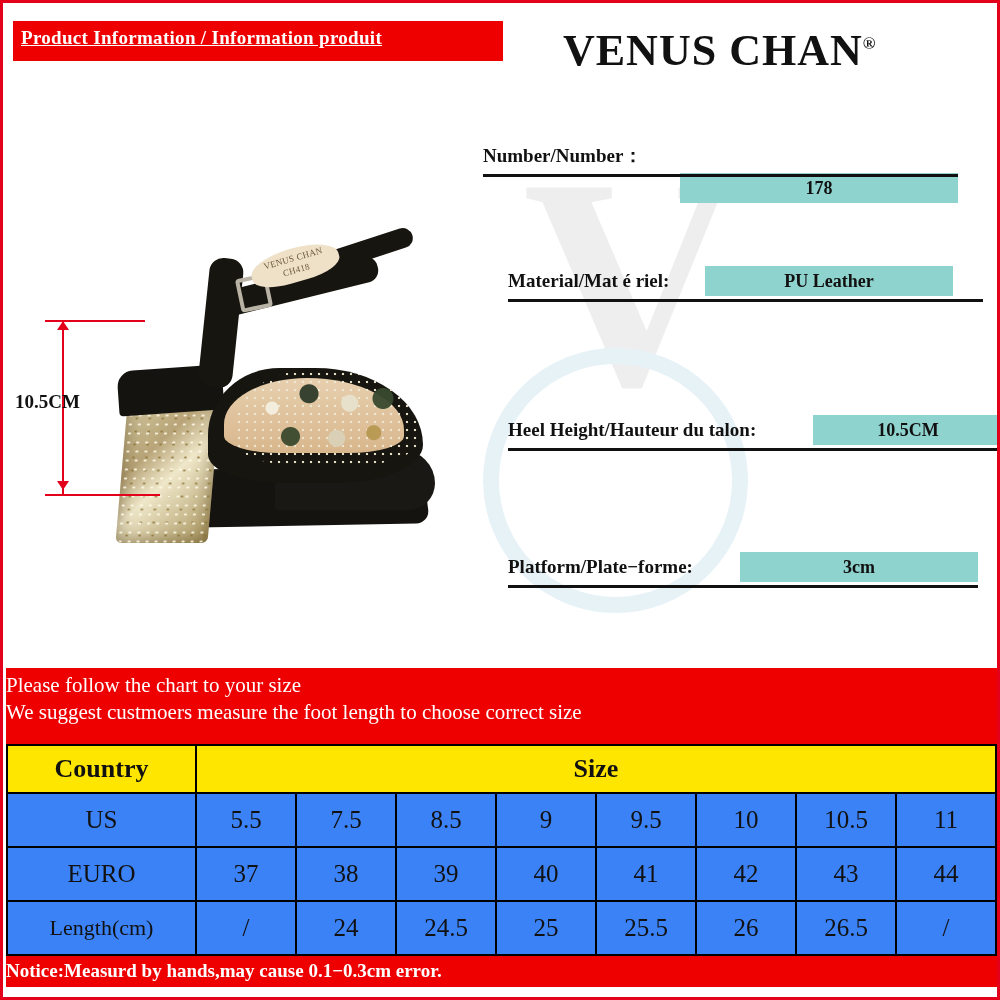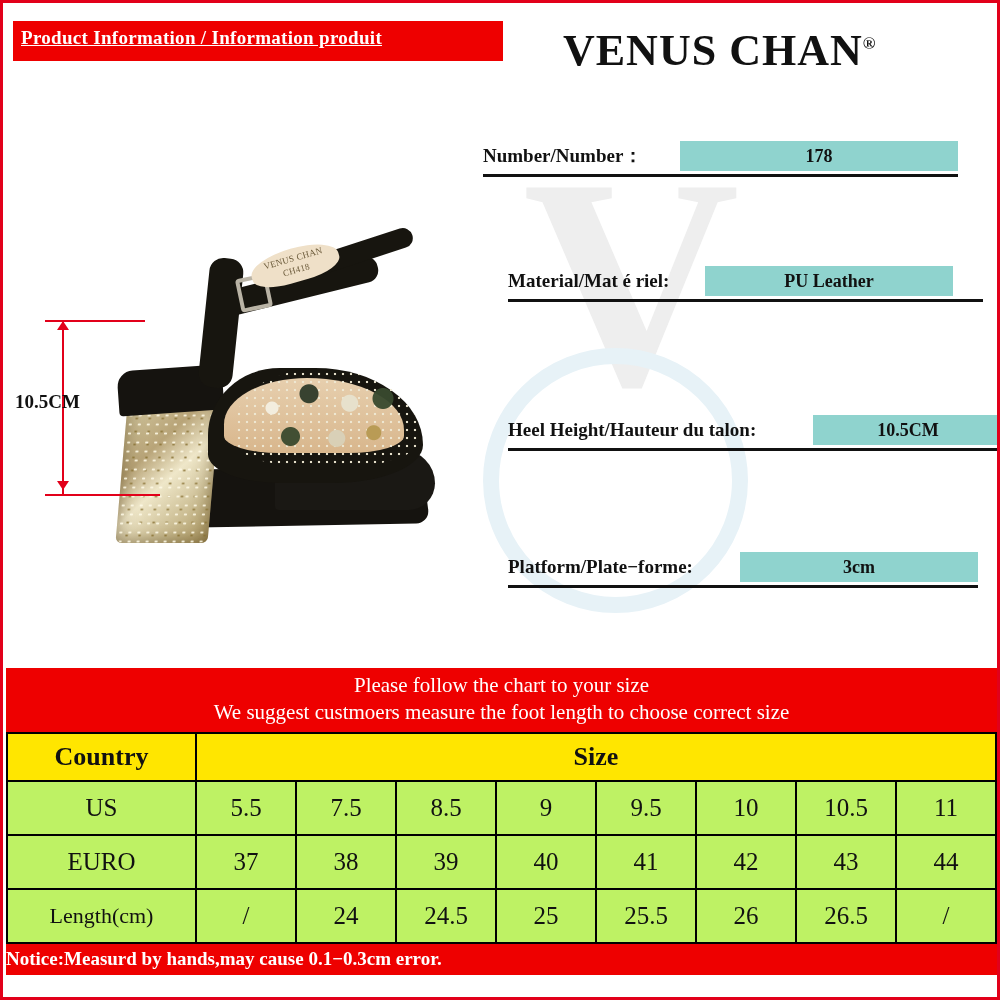"178" div.spec-value { margin-top: none -> 32px }
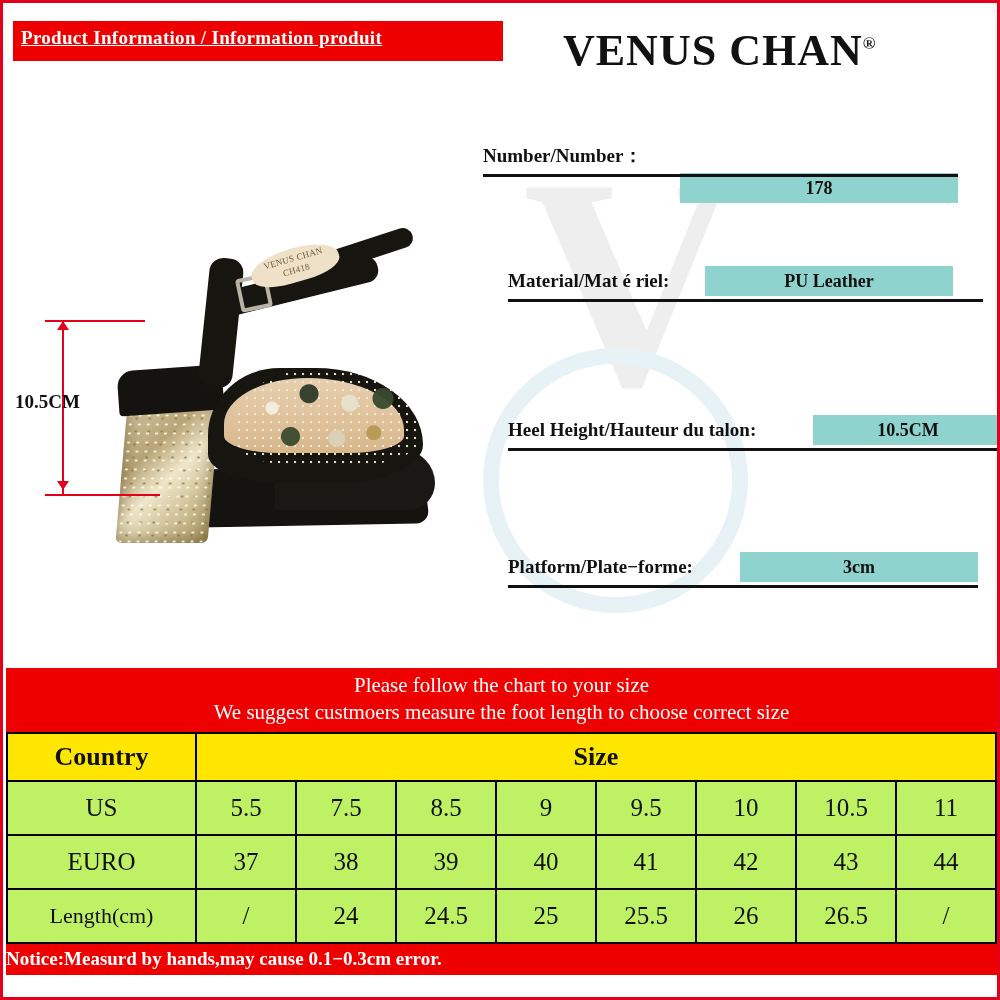"Please follow the chart to" .chart-note { padding: 4px 0 6px 0 -> 4px 0 18px 0; text-align: center -> left }
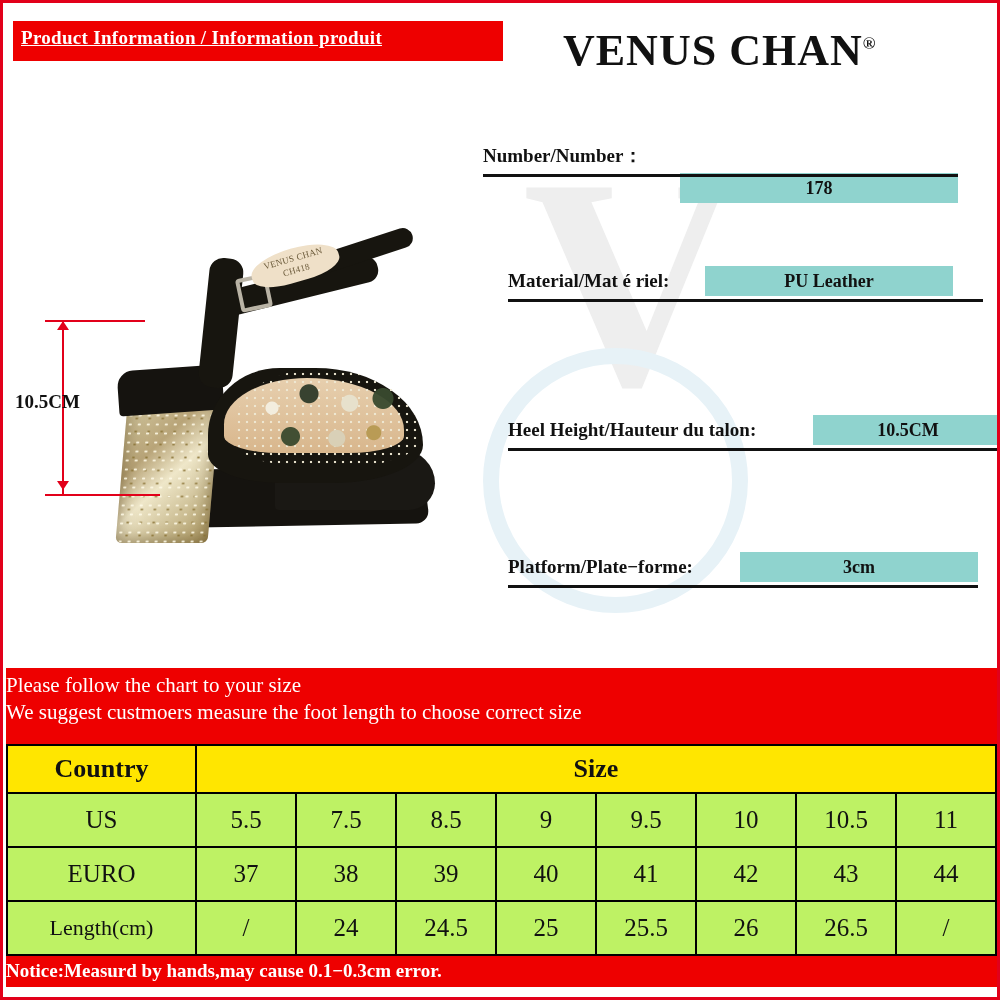"US" .data-row td { background: #bef264 -> #3b82f6 }
